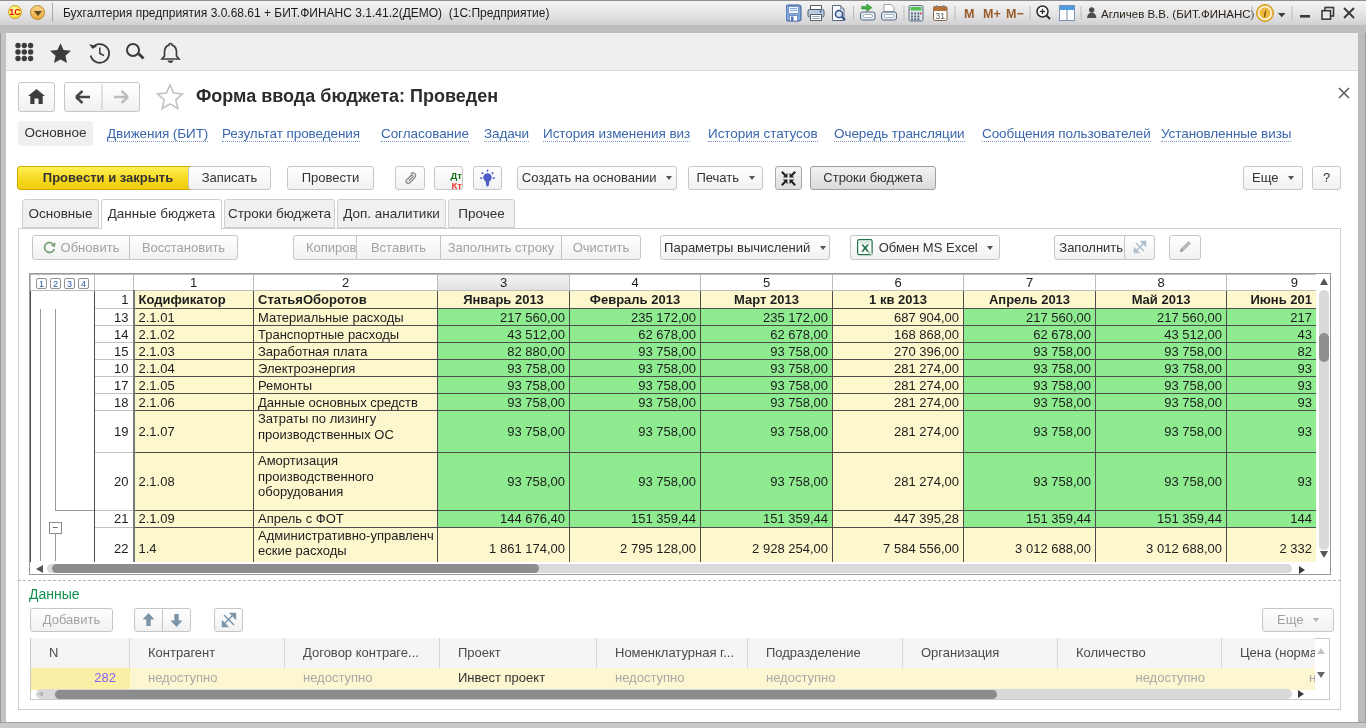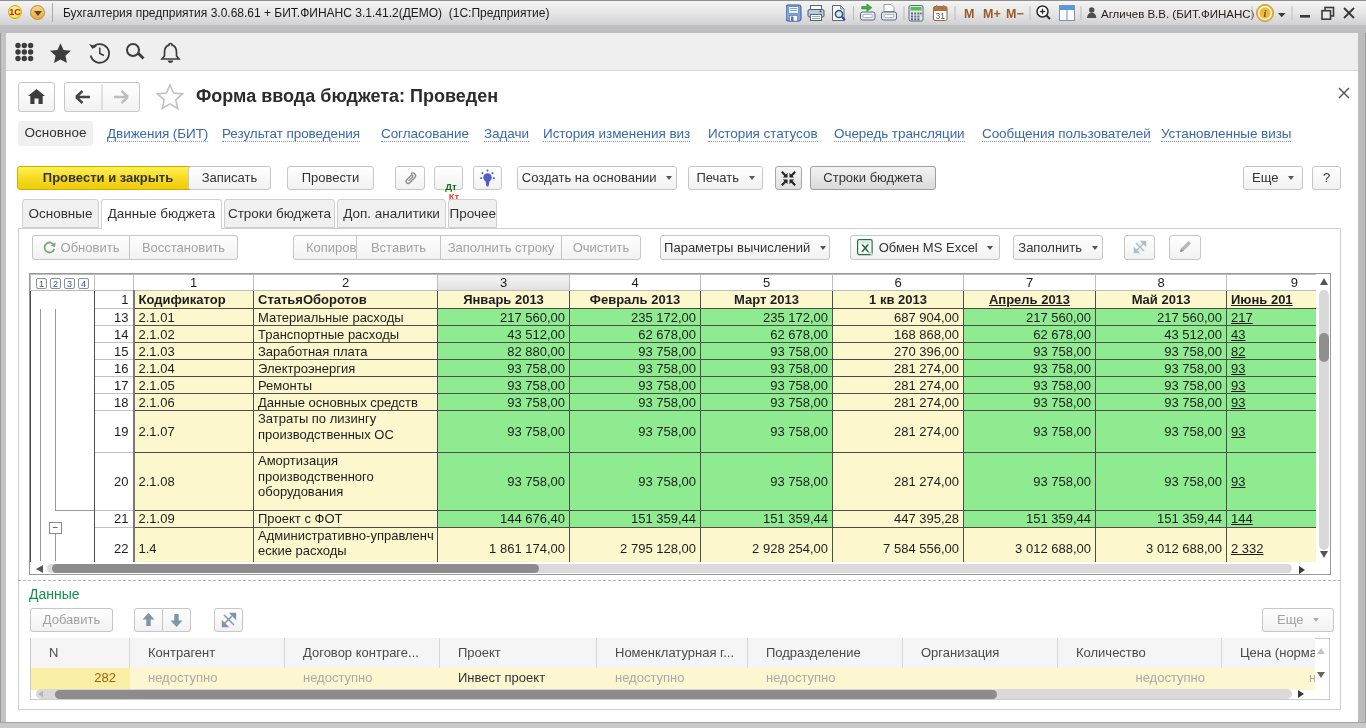"Дт" div.btn { padding-top: 14px -> 3px; text-align: center -> right }
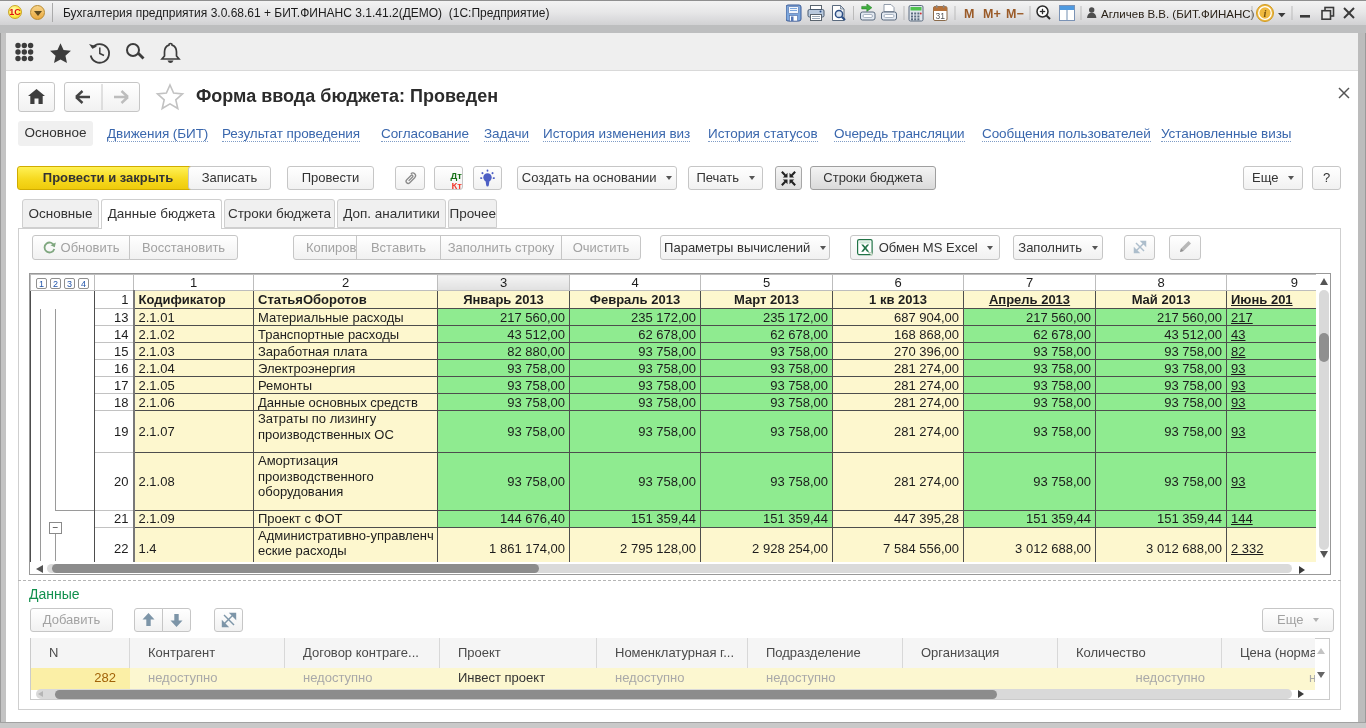"Прочее" div.tab { text-align: right -> none; width: 49px -> 67px }
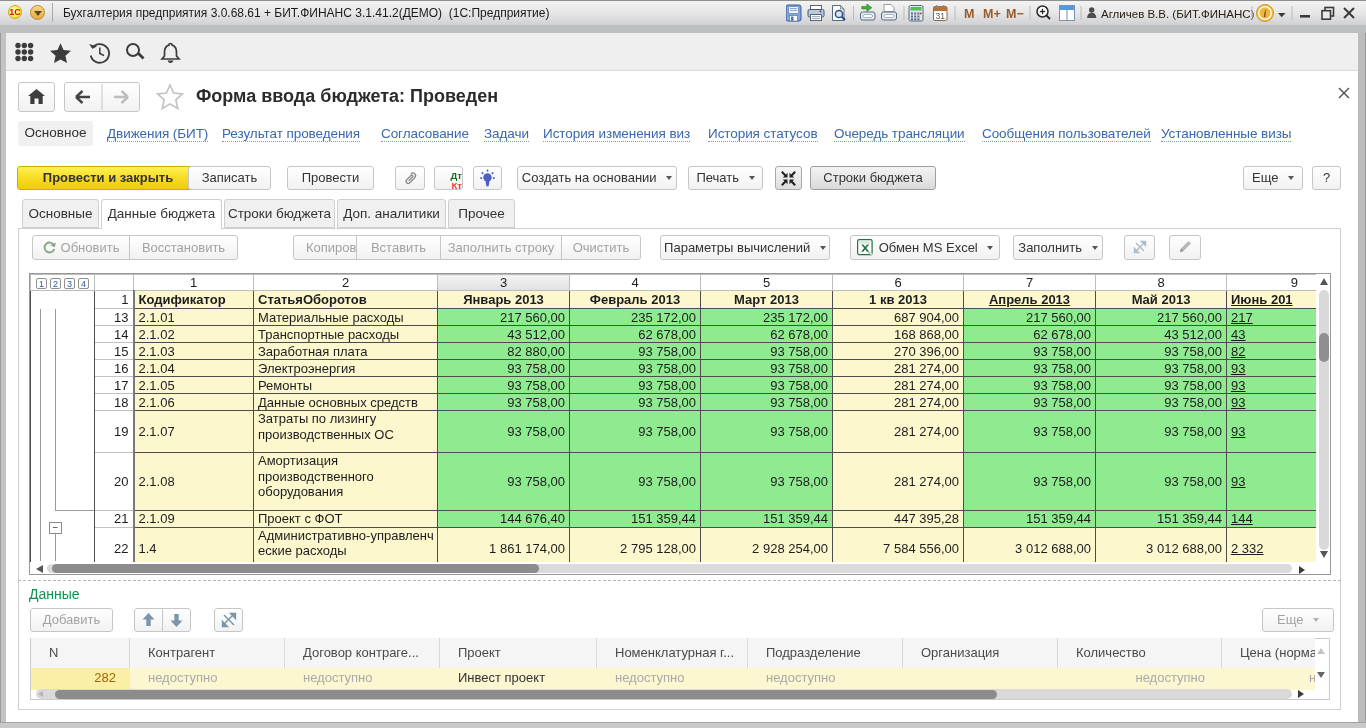"Заполнить" div.btn { left: 1013px -> 1054px }
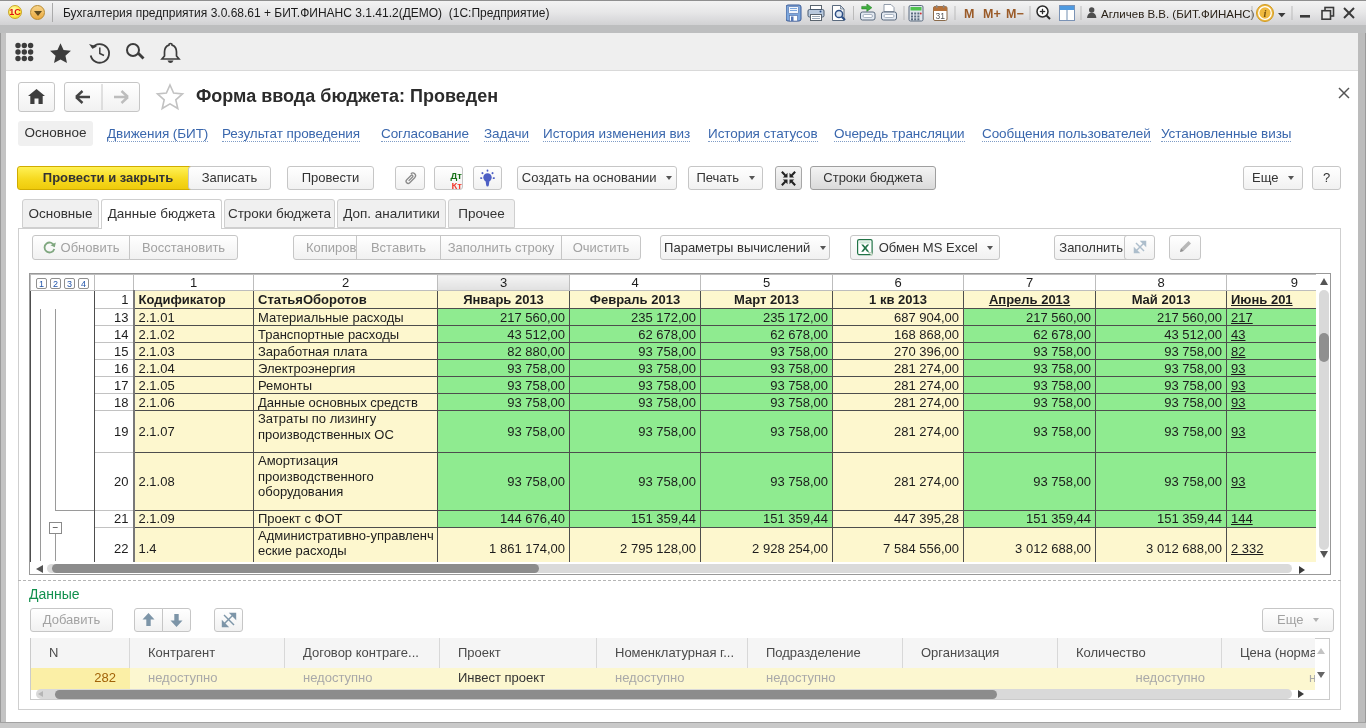"Апрель 2013" td.yel { text-decoration: underline -> none }
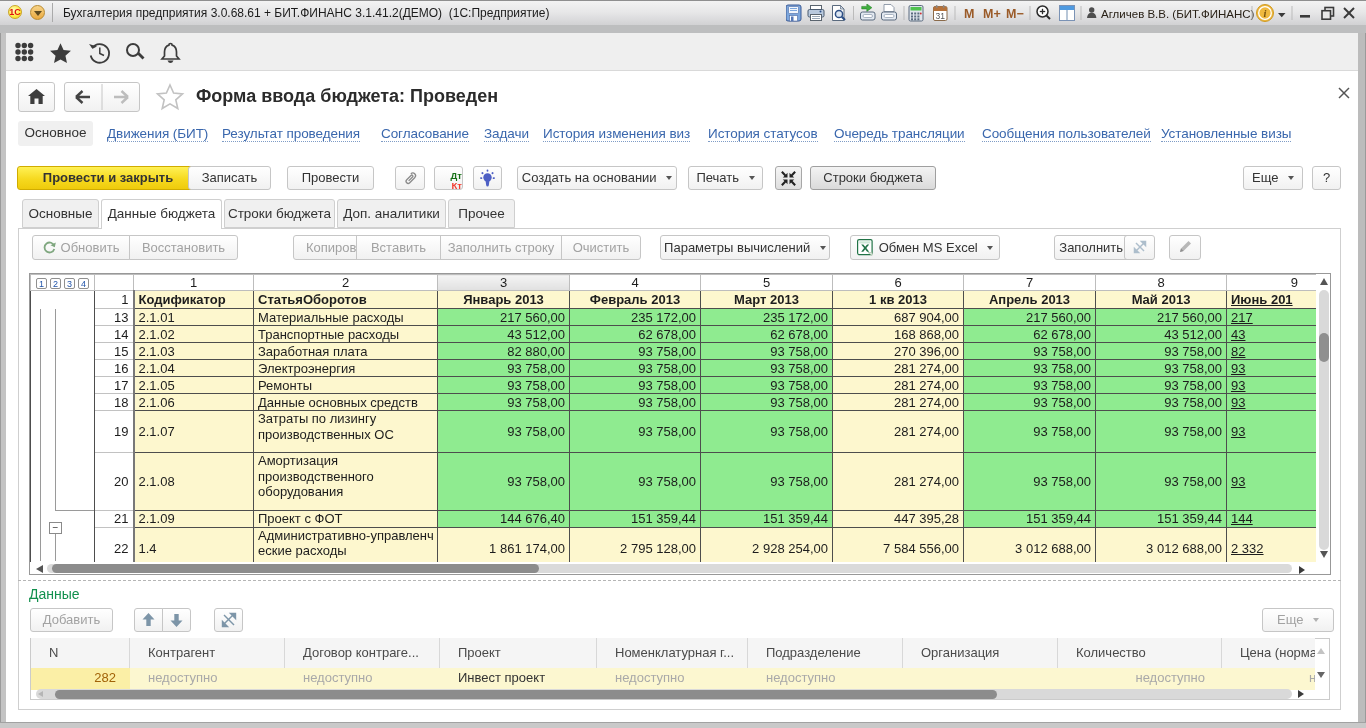"Июнь 201" table.sheet td.t9 { text-align: left -> right; text-decoration: underline -> none }
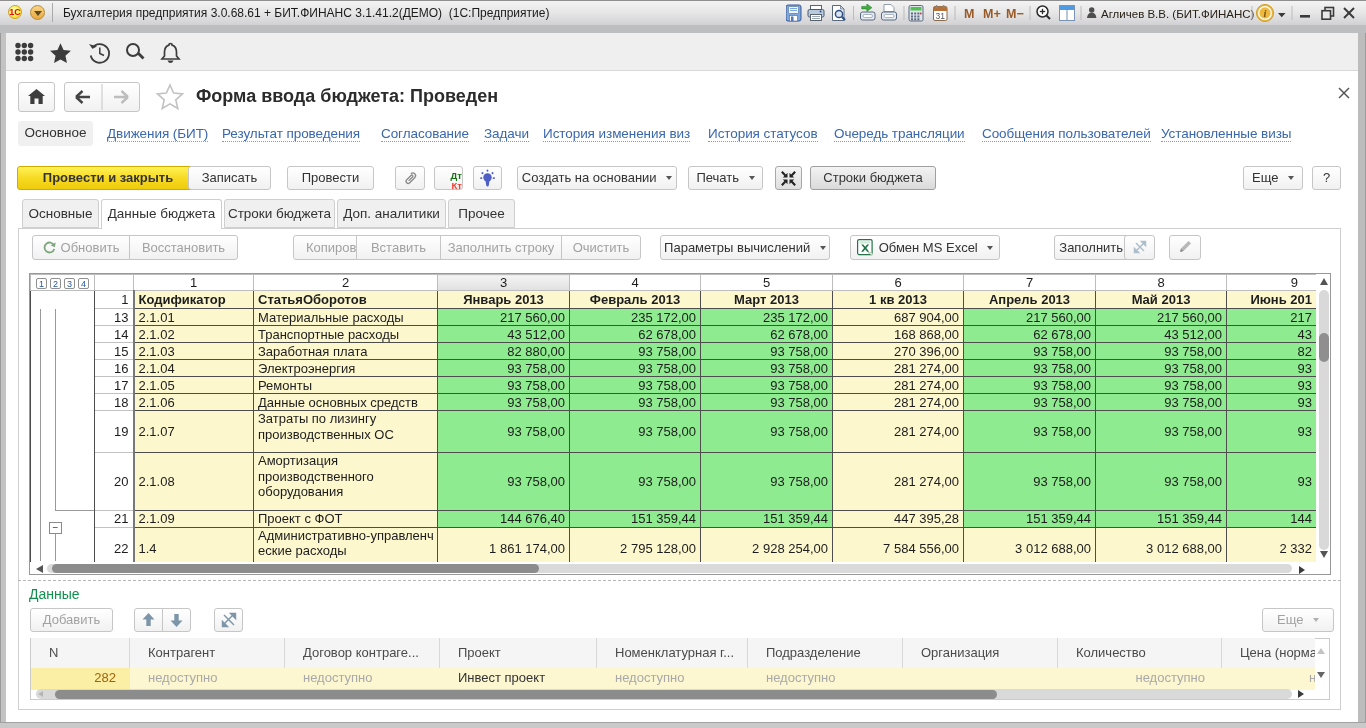"16" td.rn { text: 16 -> 10 }
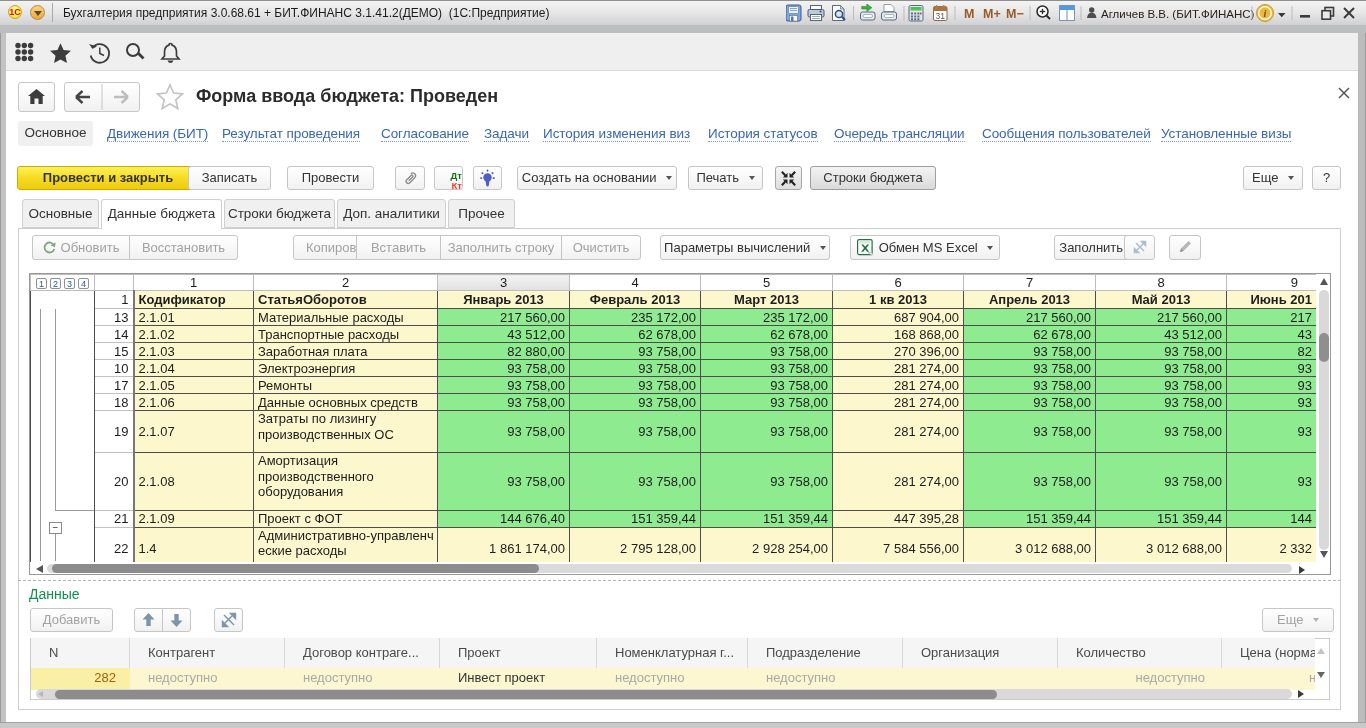"Проект с ФОТ" td.yel { text: Проект -> Апрель }
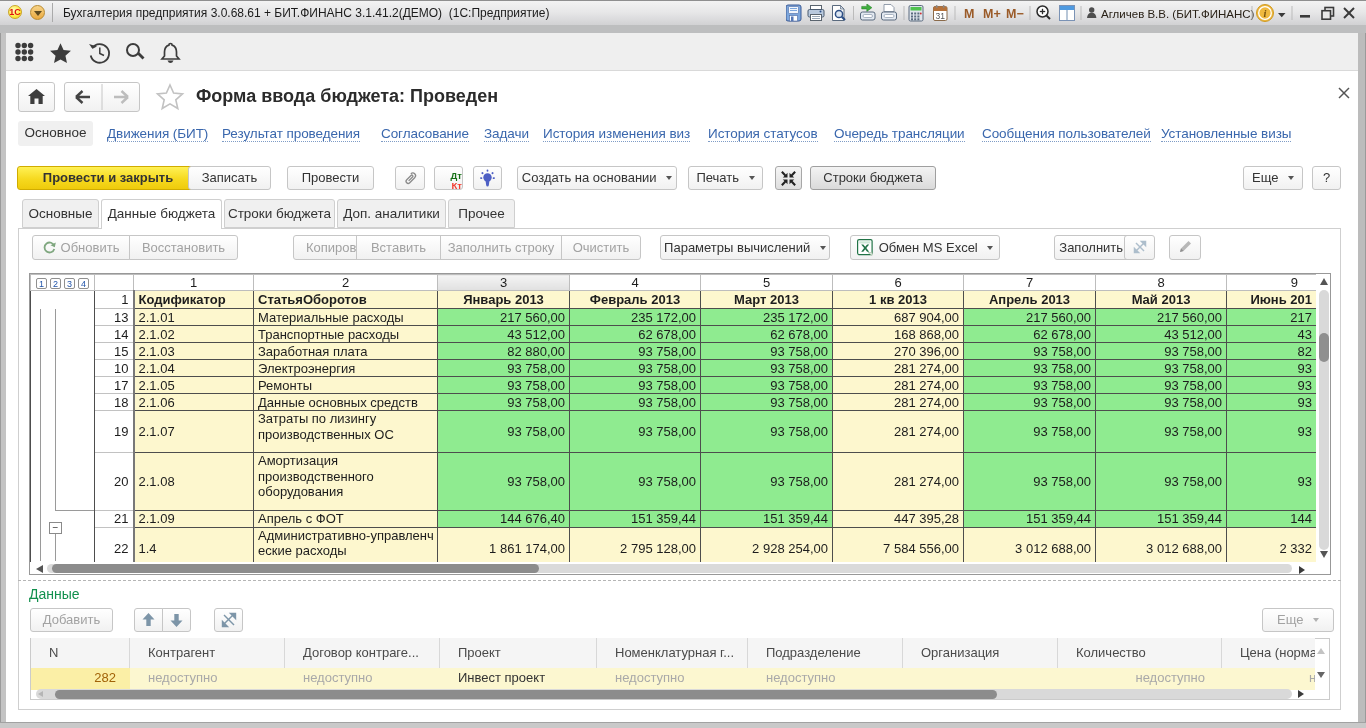"282" div.dcell { color: #a16207 -> #8b5cf6 }
